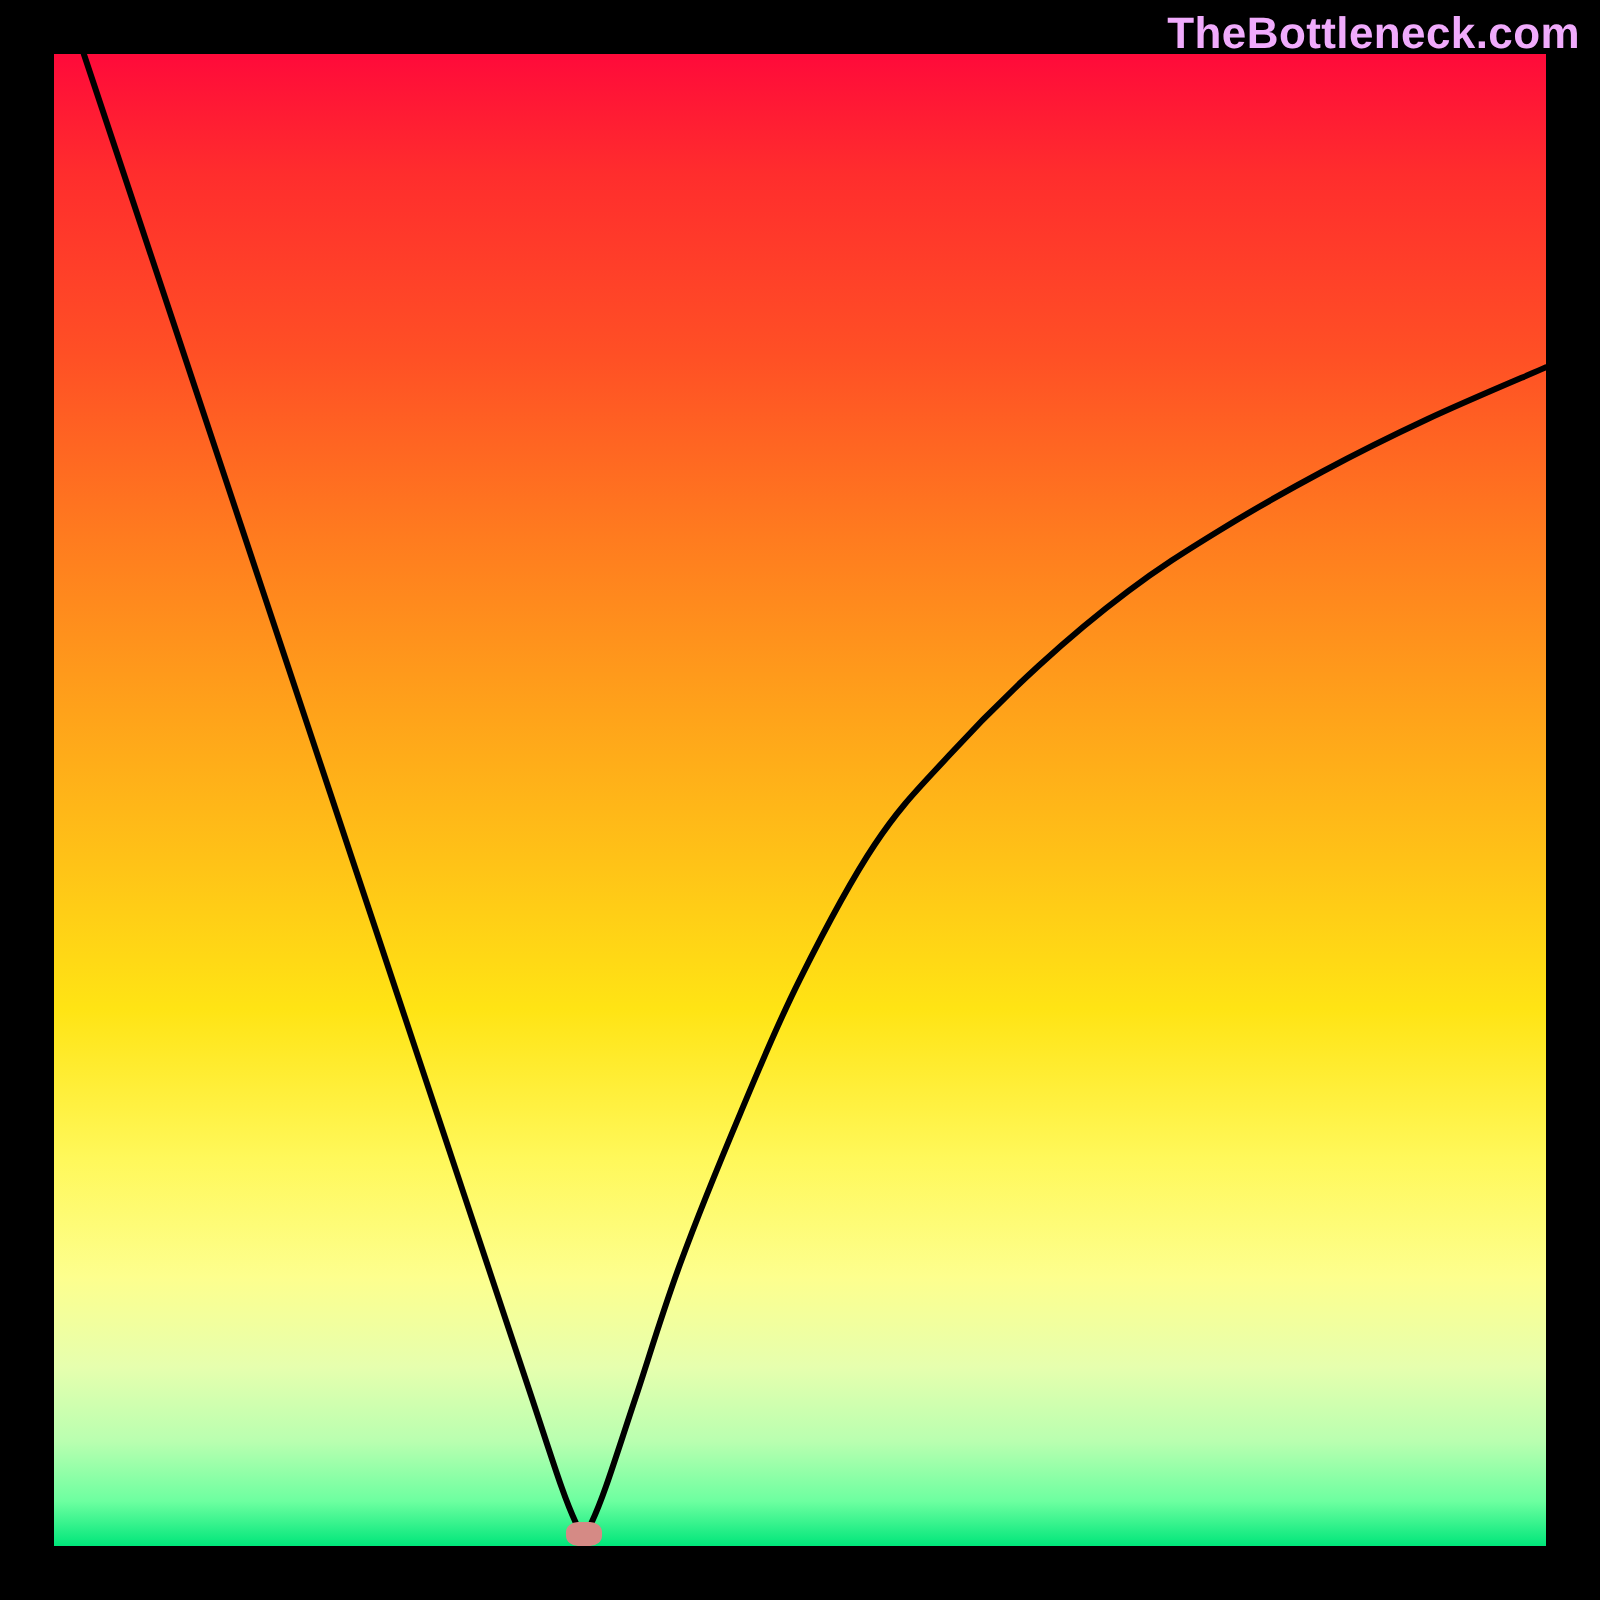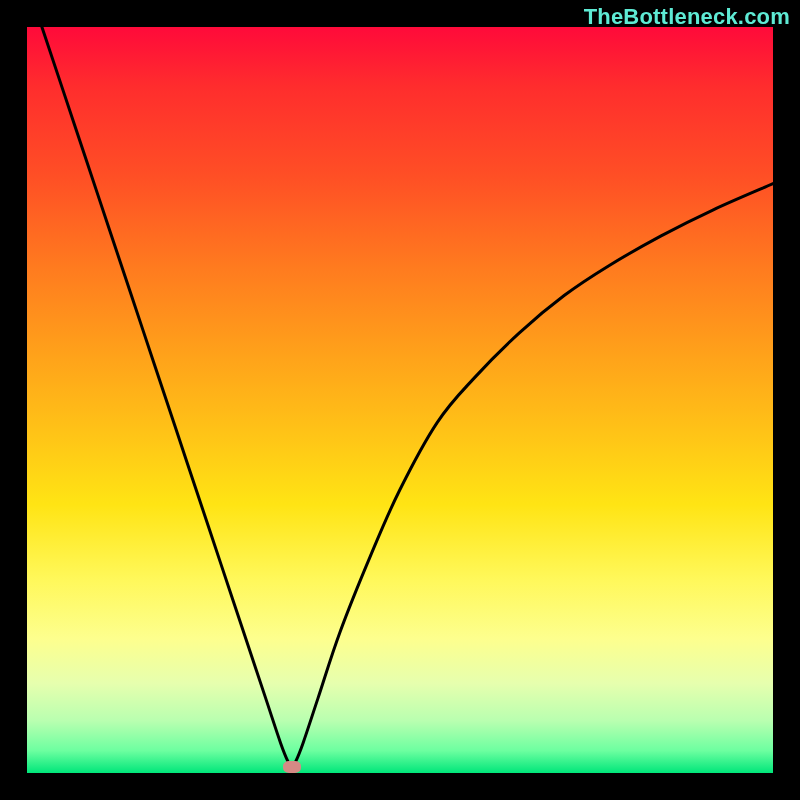"TheBottleneck.com" .watermark { color: #5eead4 -> #f0abfc }
